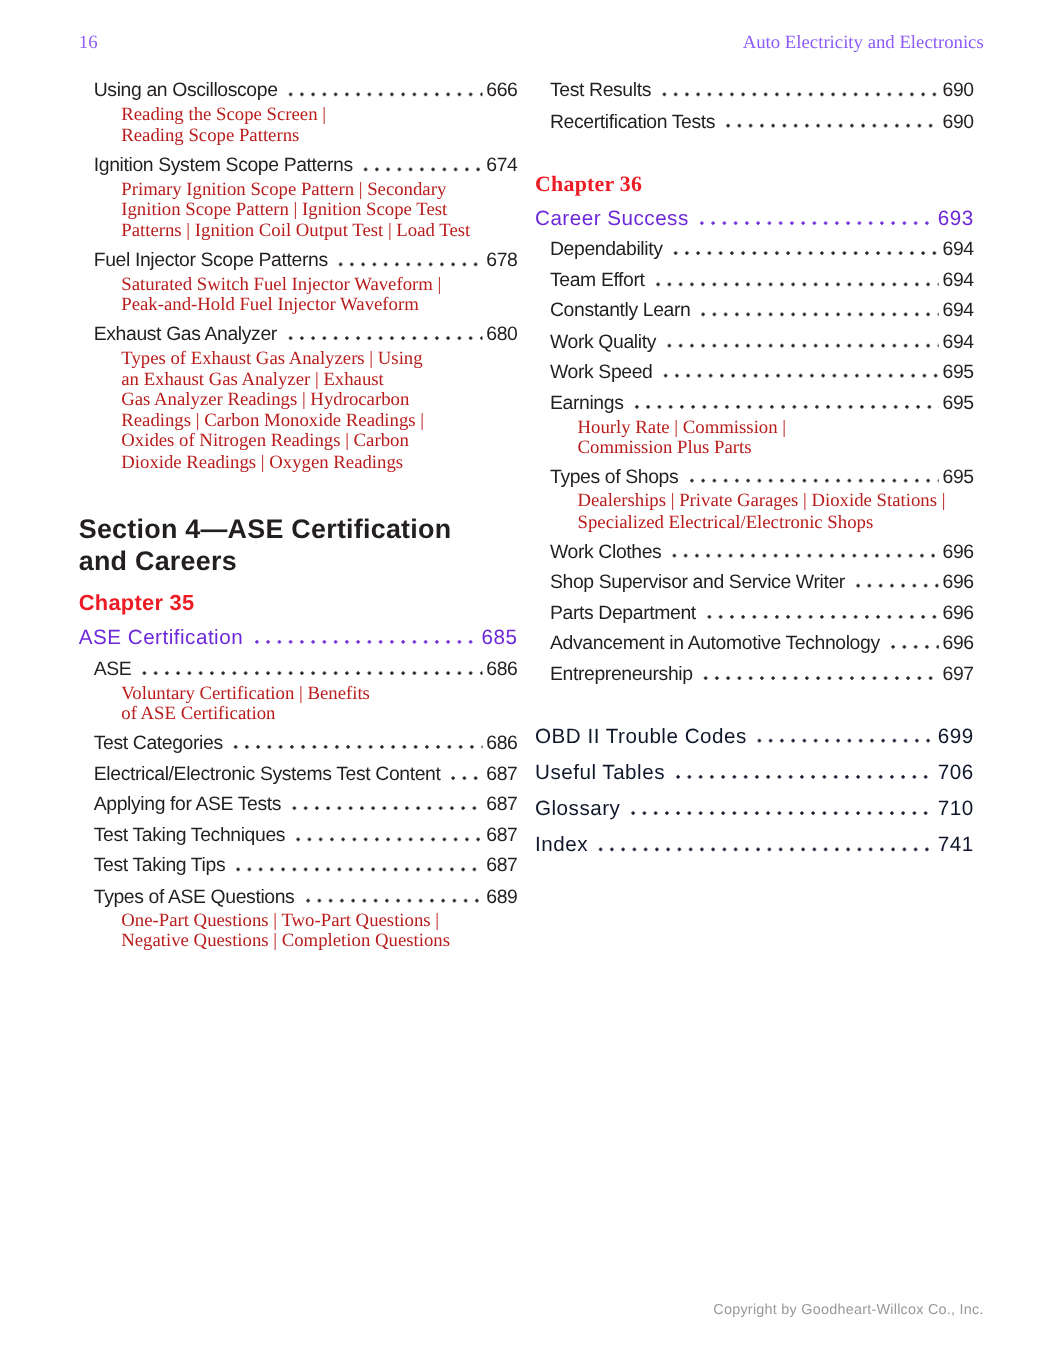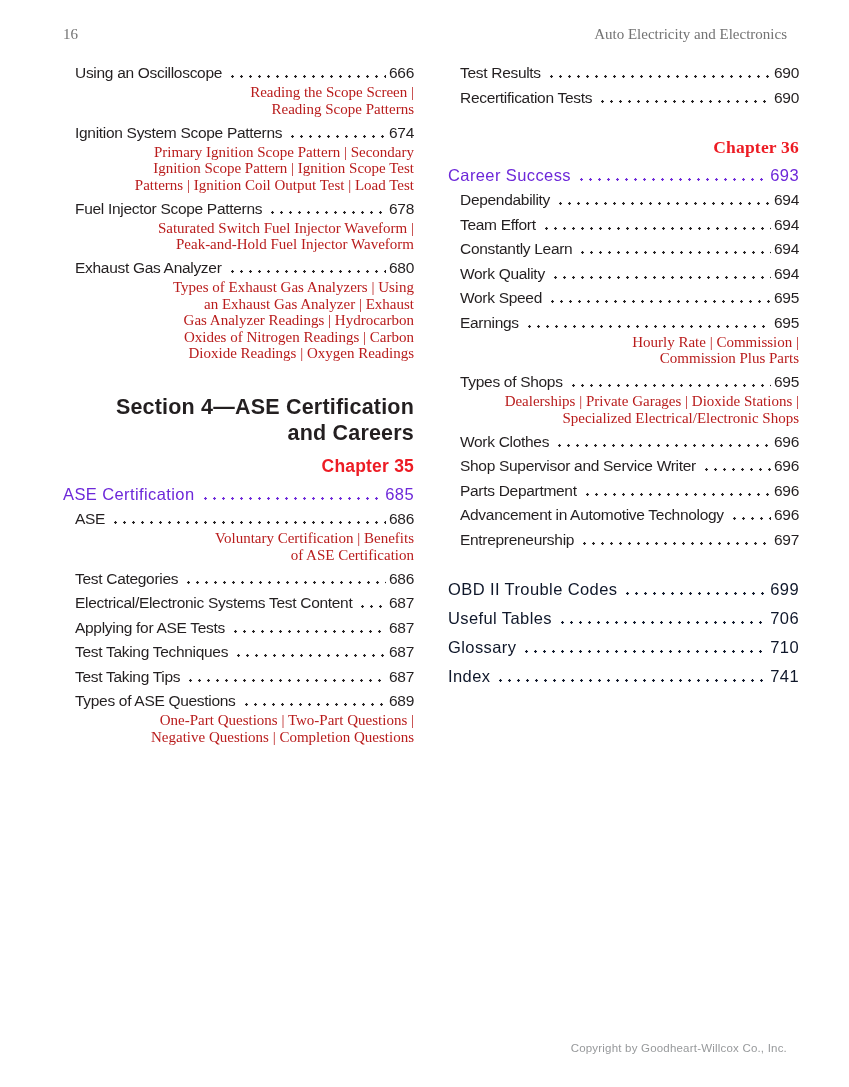"16" .page-header { color: #737373 -> #8b5cf6 }
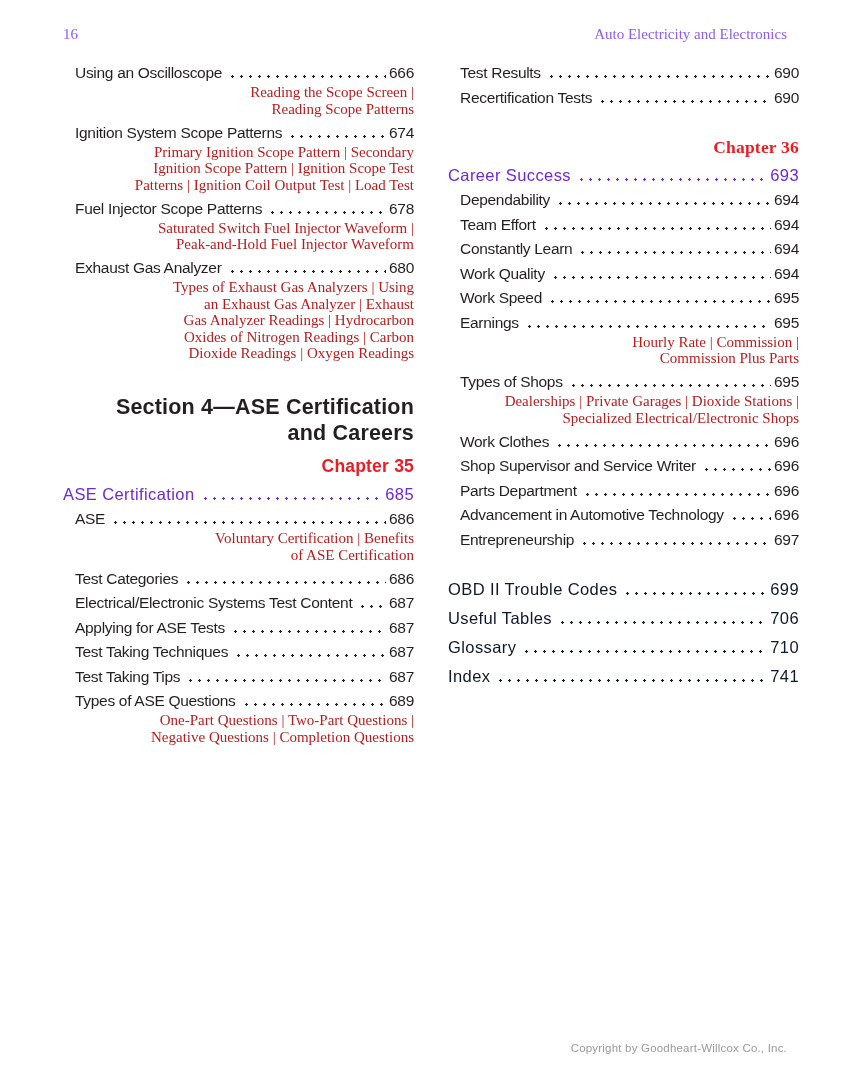"Using an Oscilloscope" .toc { gap: 34px -> 14px; text-align: right -> none }
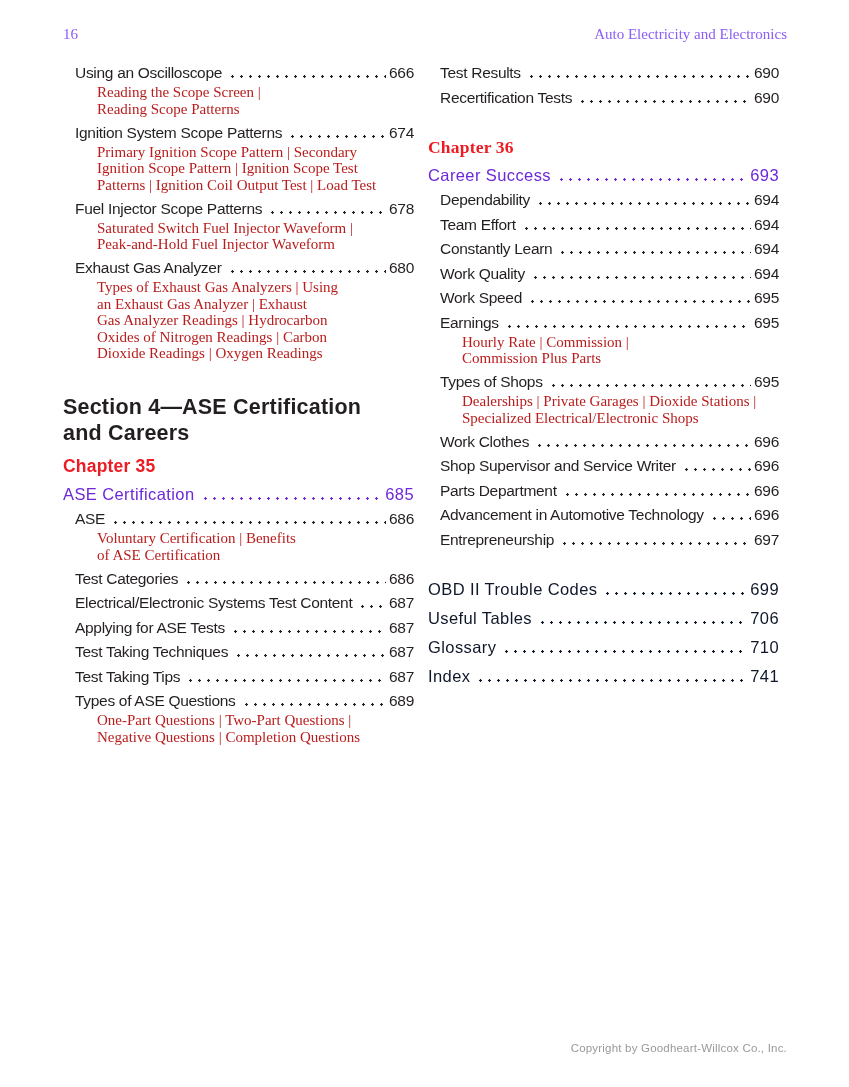"Readings | Carbon Monoxide Readings" div.sub-line { html: none -> <div>Readings | Carbon Monoxide Readings |</div> }
